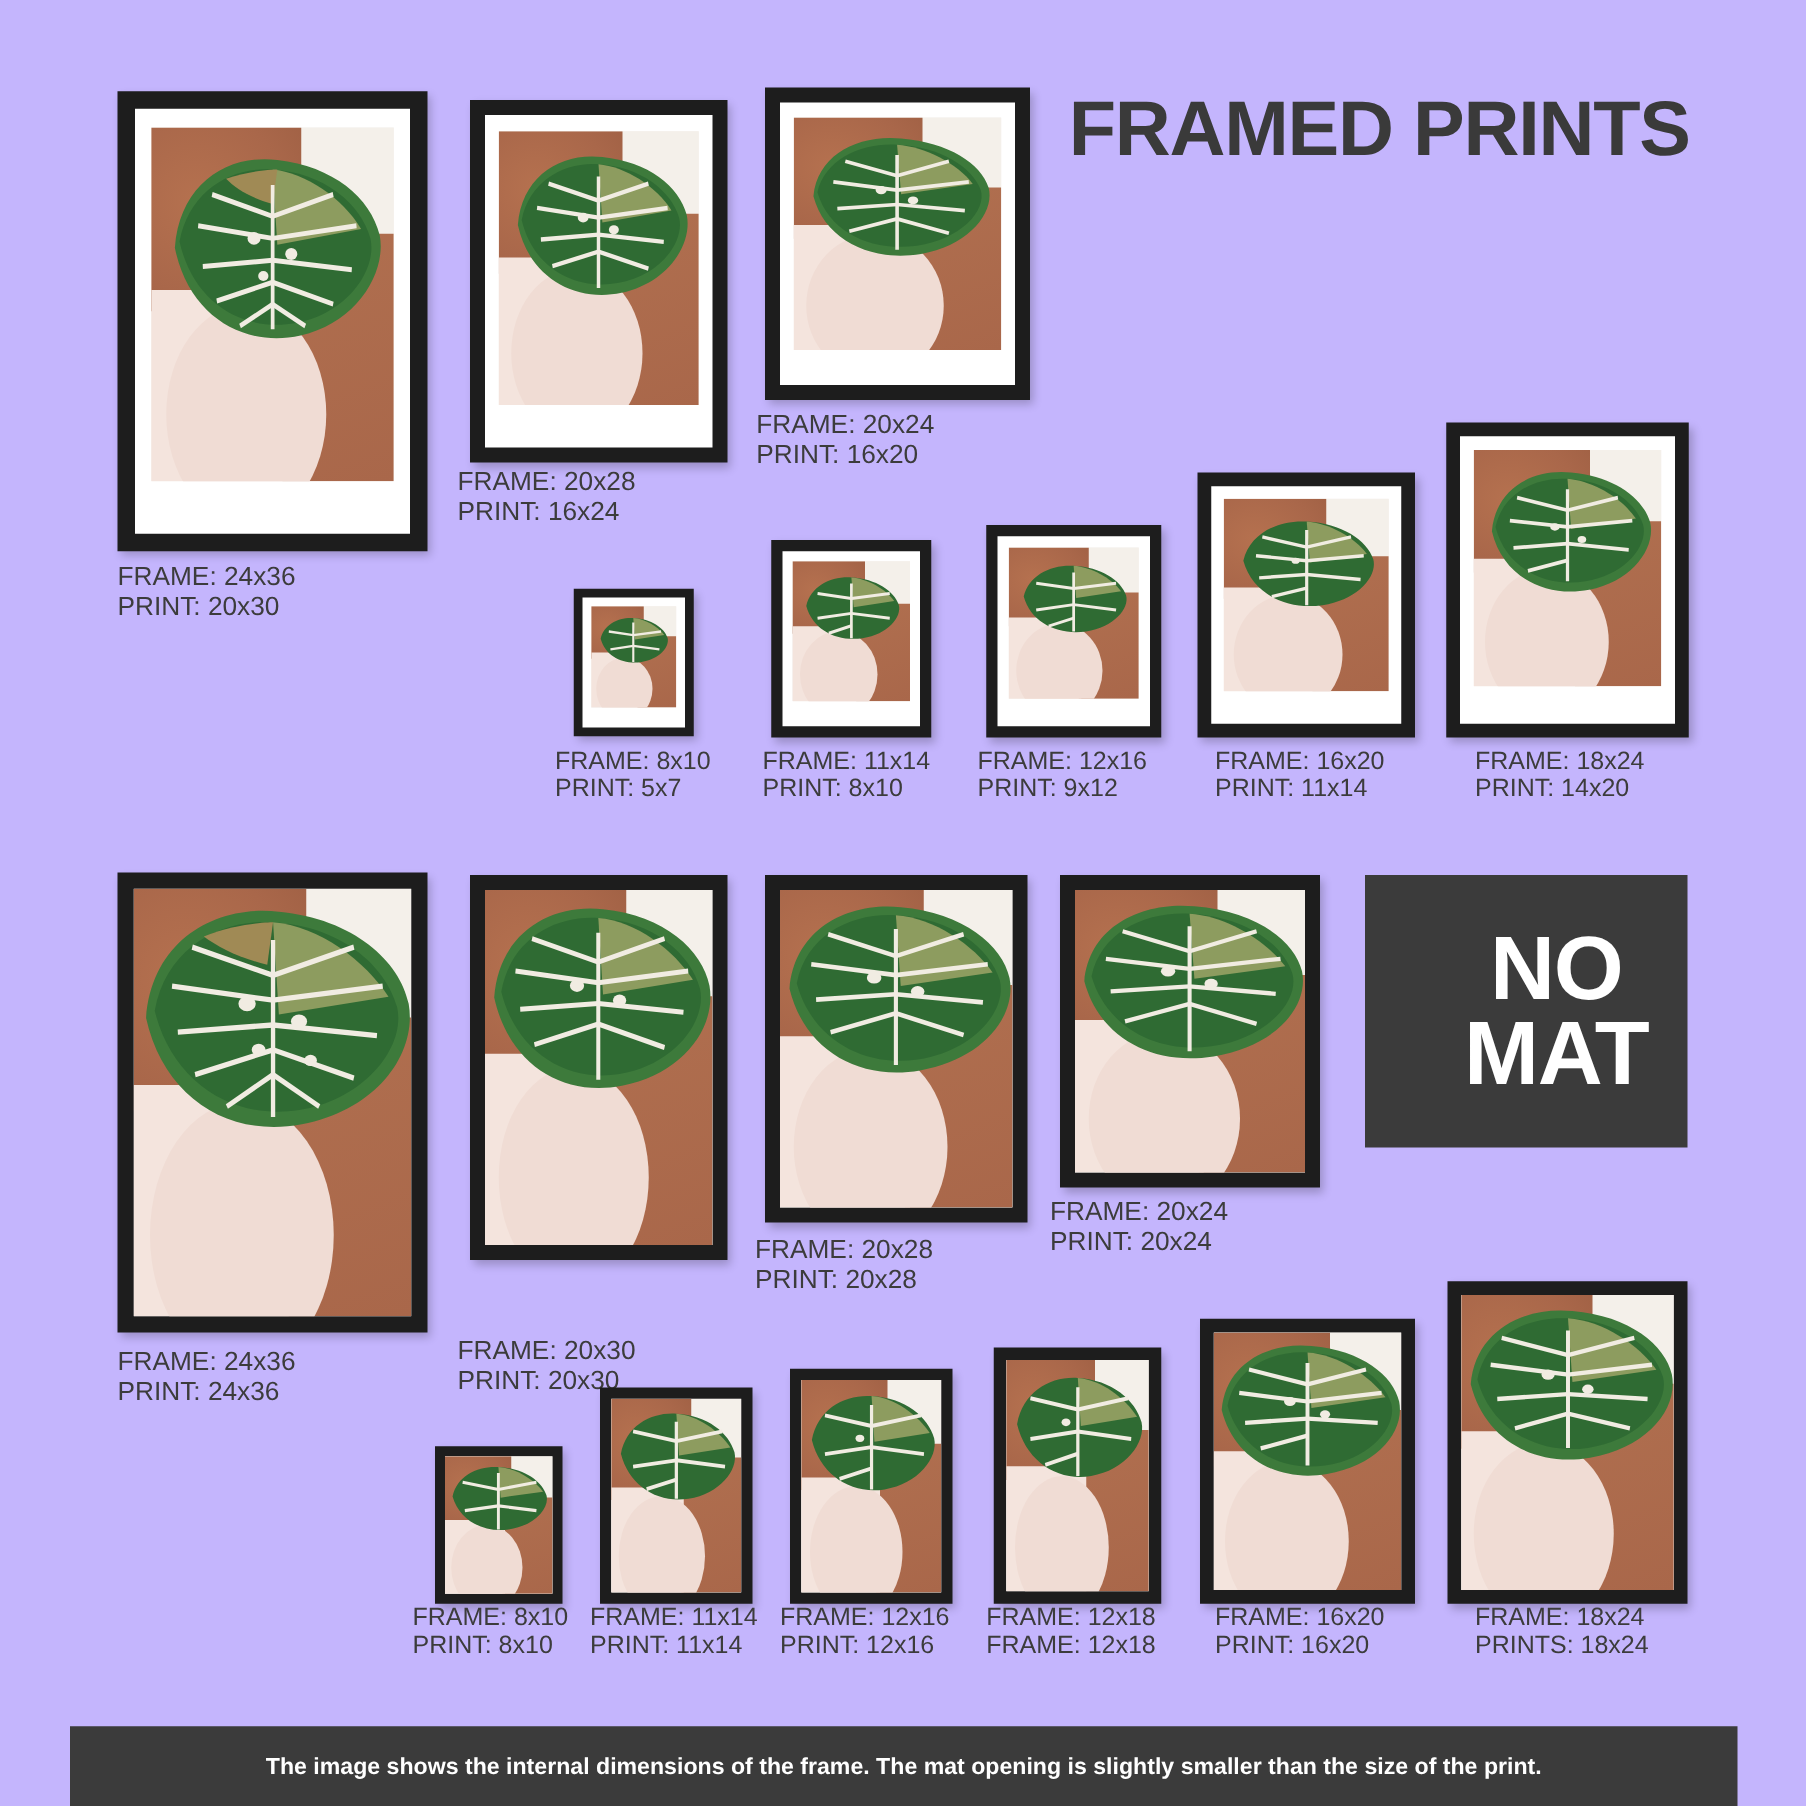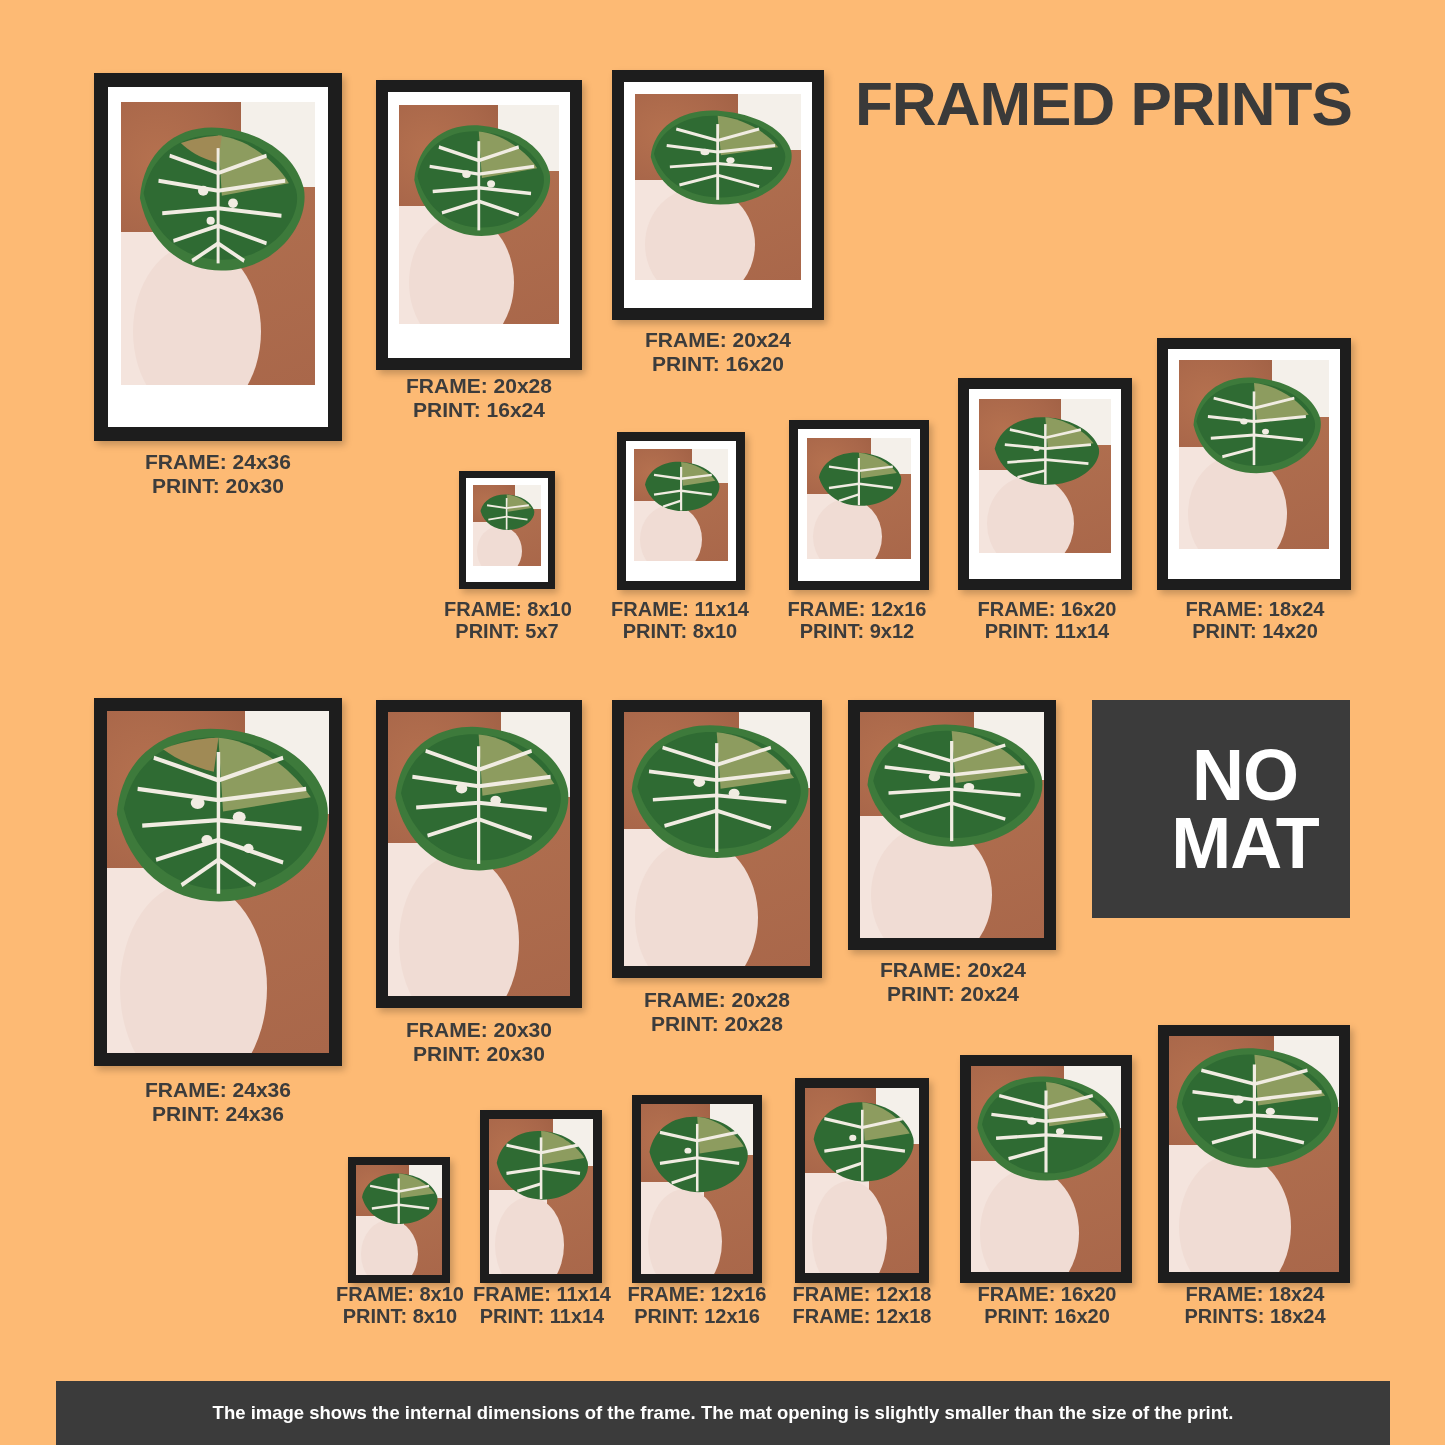"FRAMED PRINTS" #page { background: #fdba74 -> #c4b5fd }
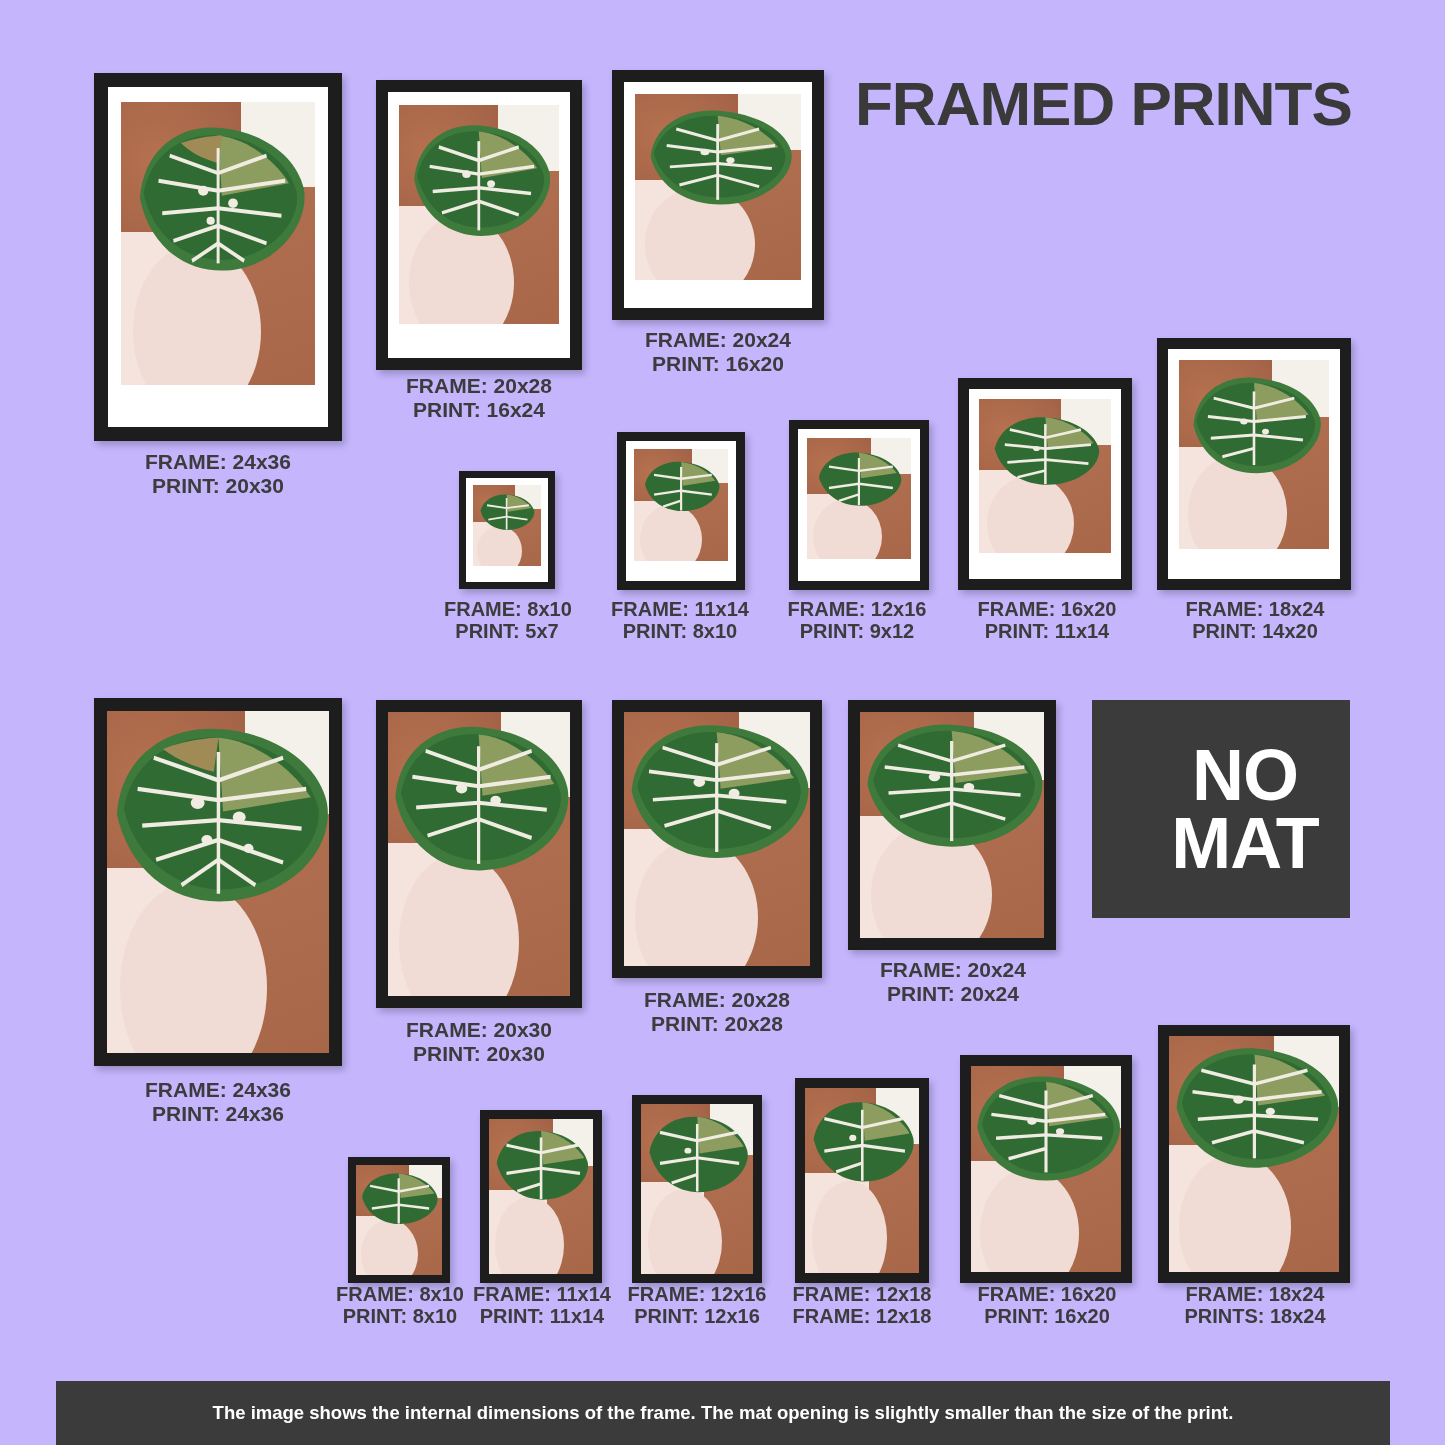"FRAME: 20x24" .caption { font-weight: bold -> normal; text-align: center -> left }
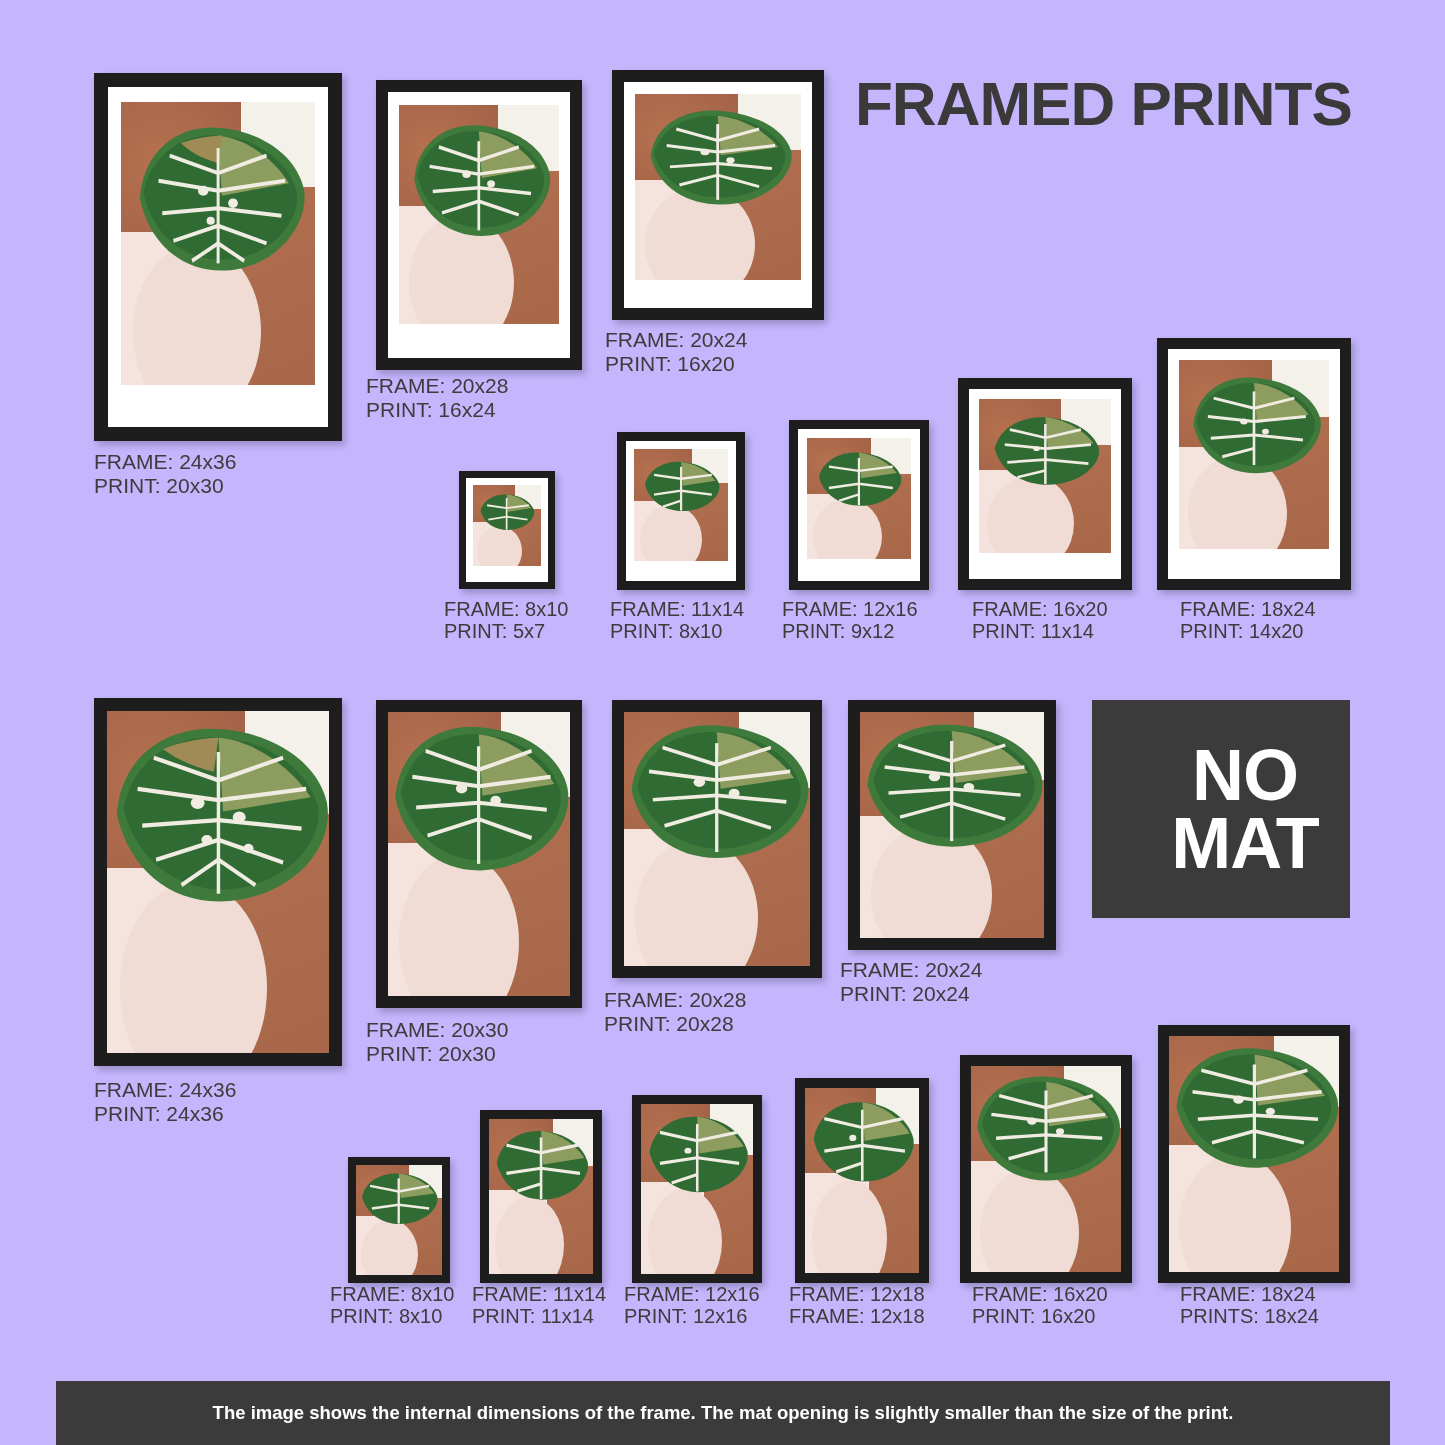"FRAME: 20x30" div.caption { top: 1018px -> 1069px }
